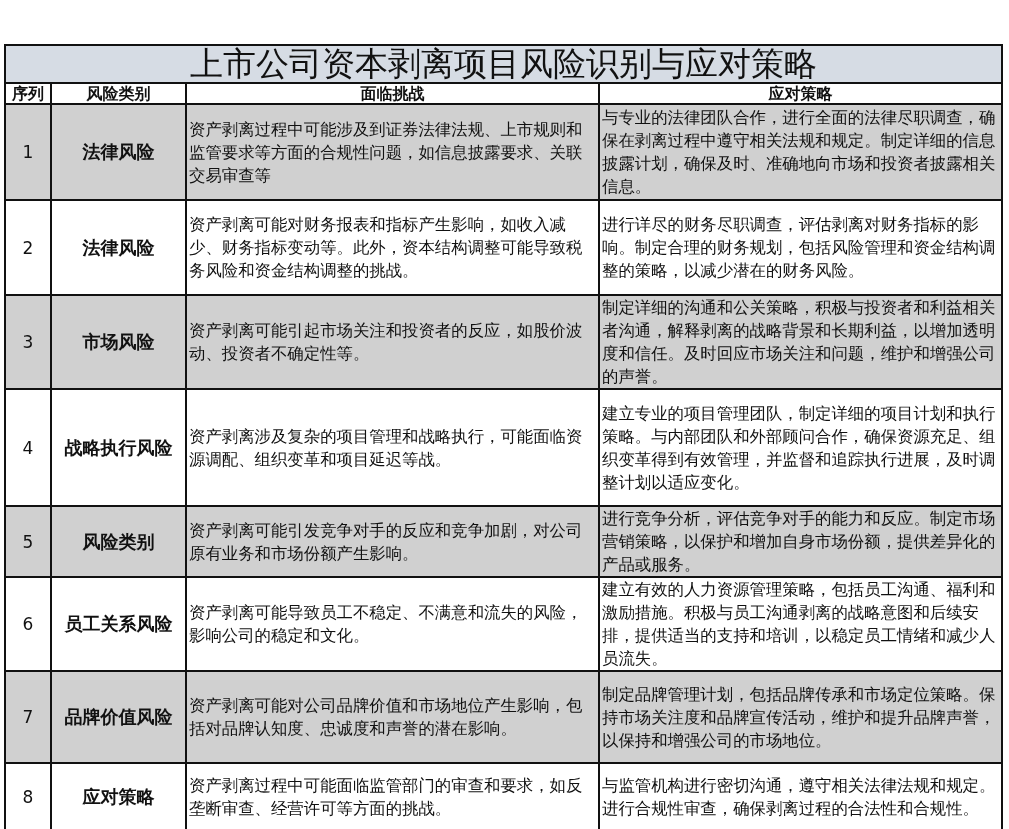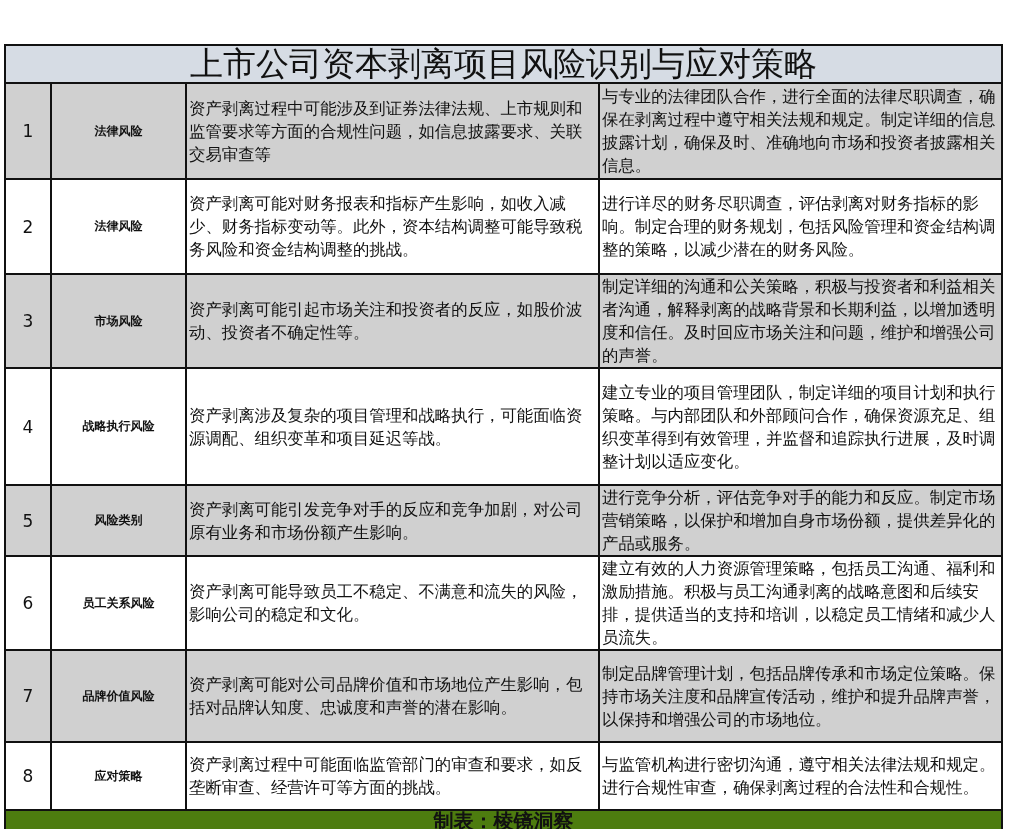"序列" tr.hdr { html: none -> <tr> <td>序列</td> <td>风险类别</td> <td>面临挑战</td> <td>应对策略</td> </tr> }
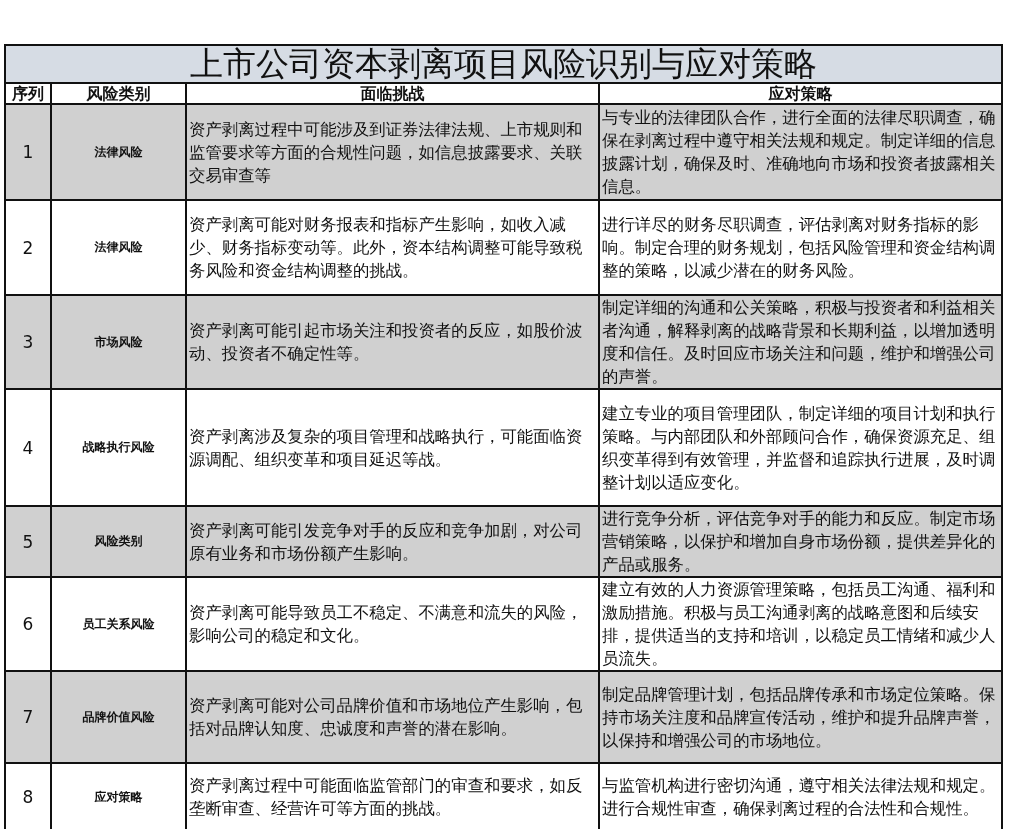"法律风险" .cat { font-size: 12px -> 18px }
